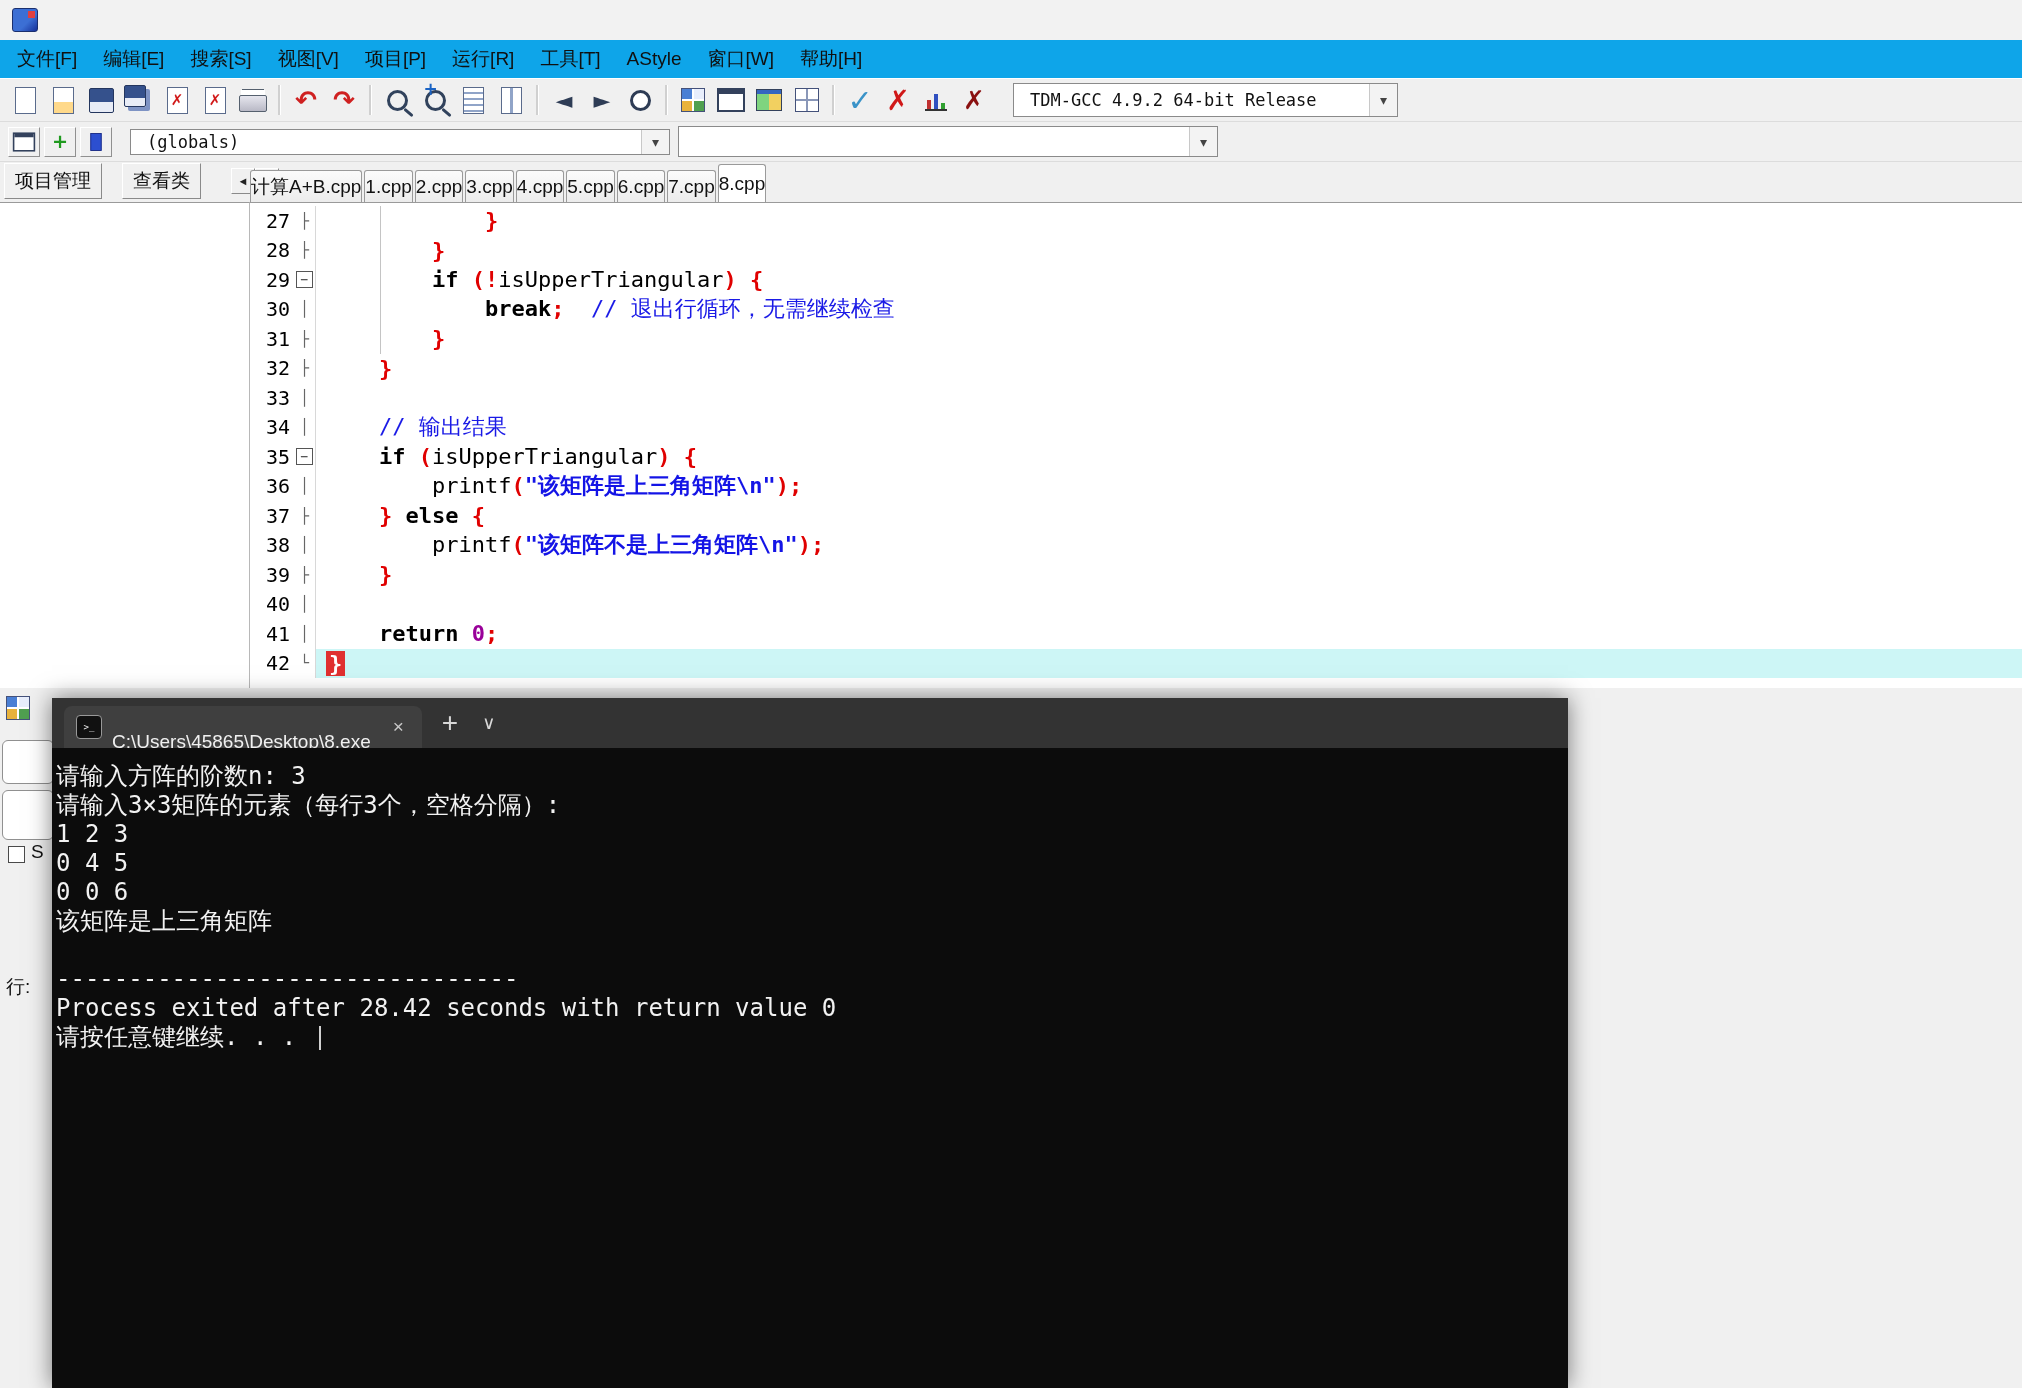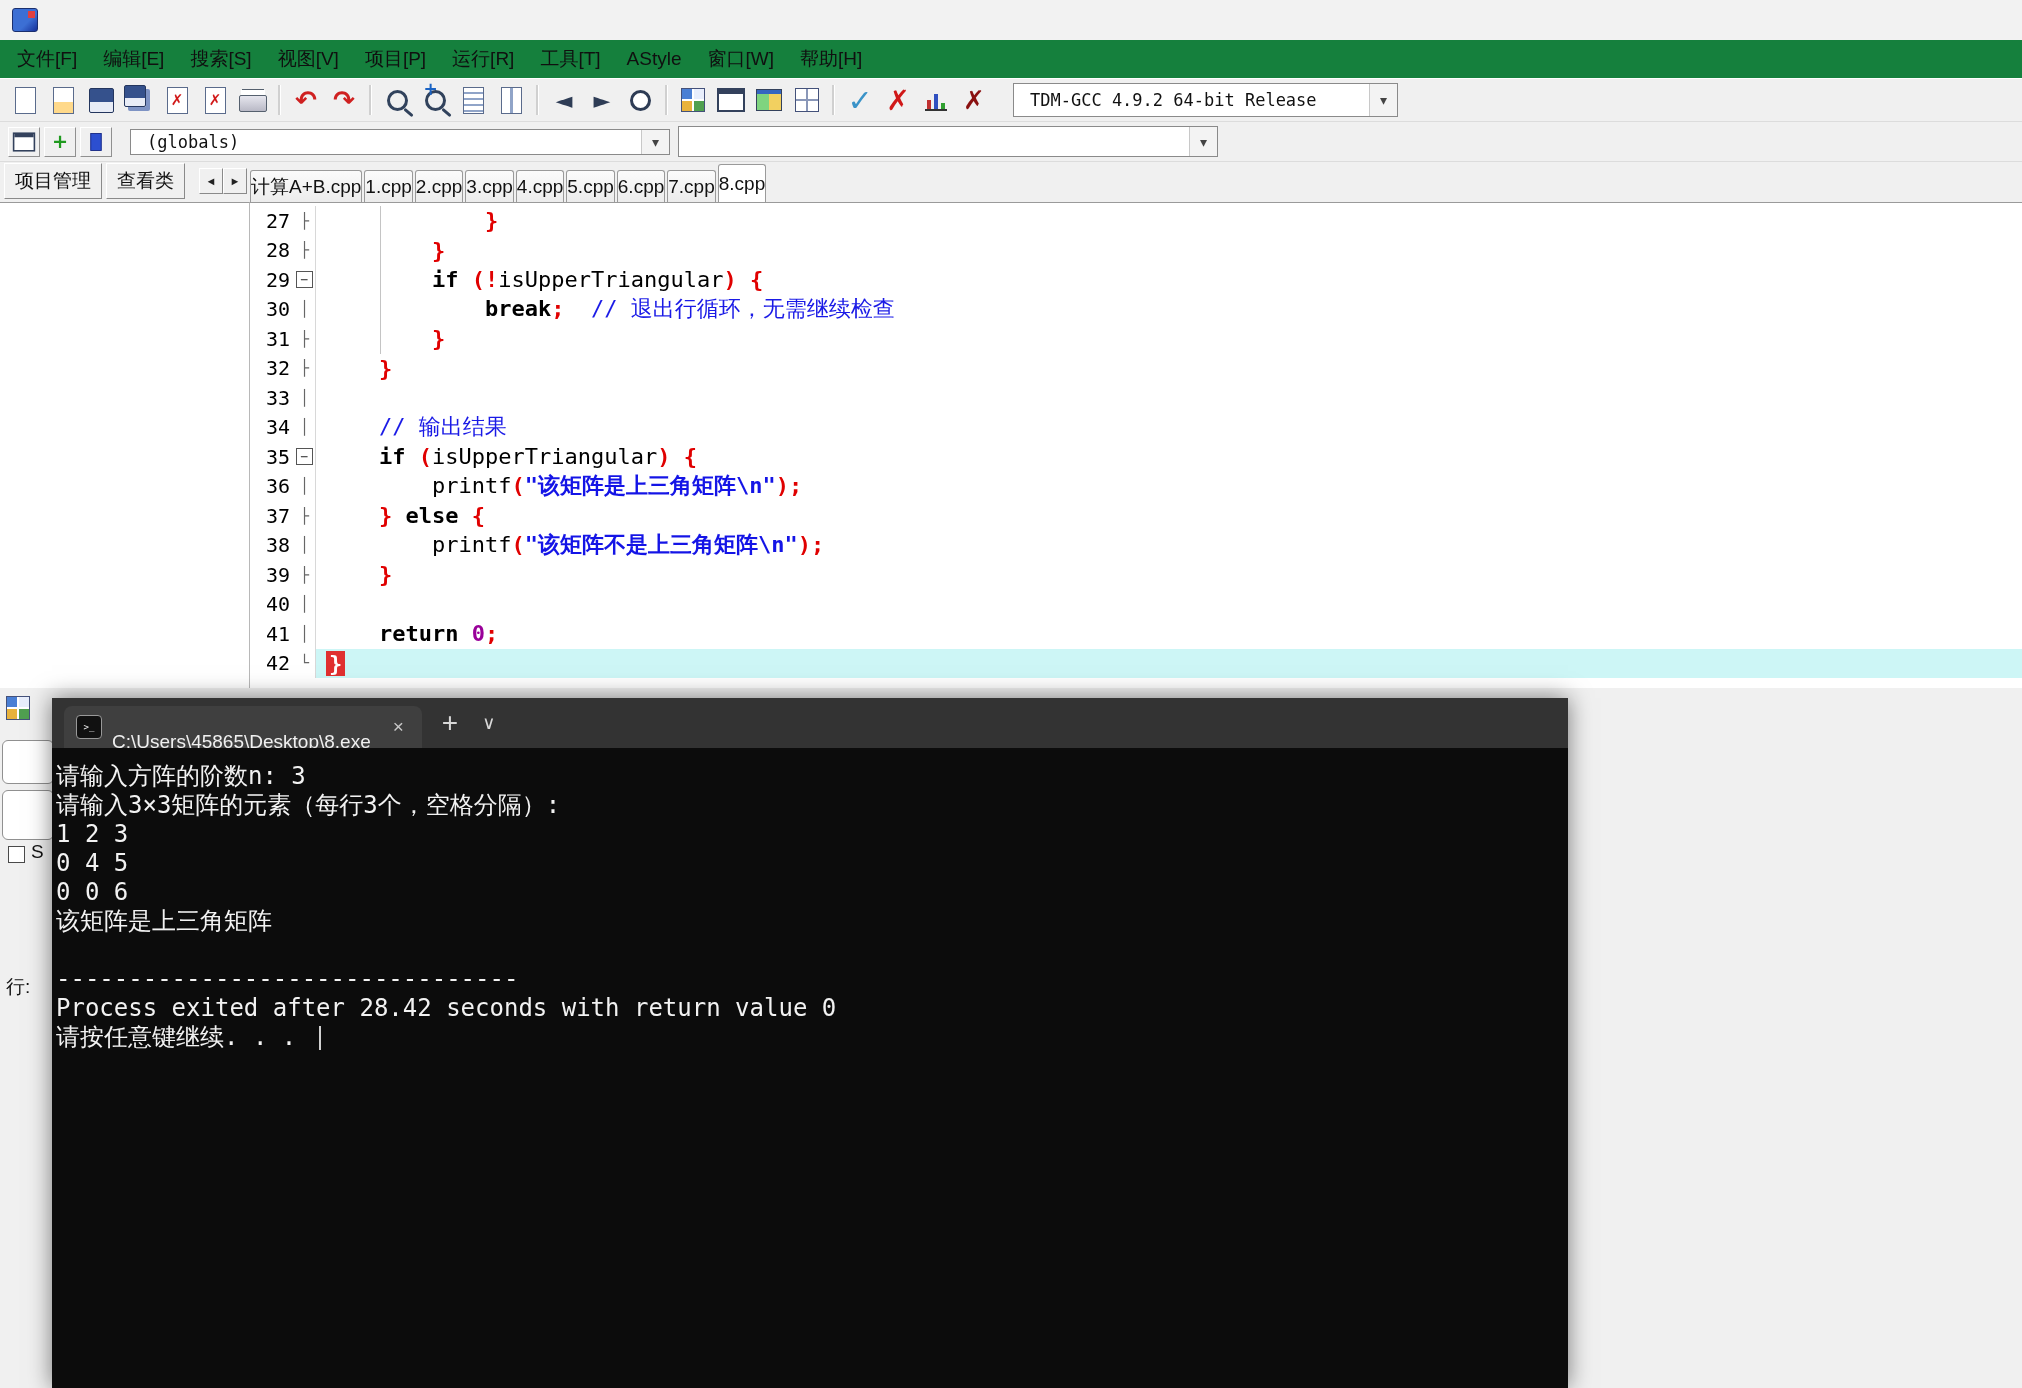"文件[F]" .menubar { background: #15803d -> #0ea5e9 }
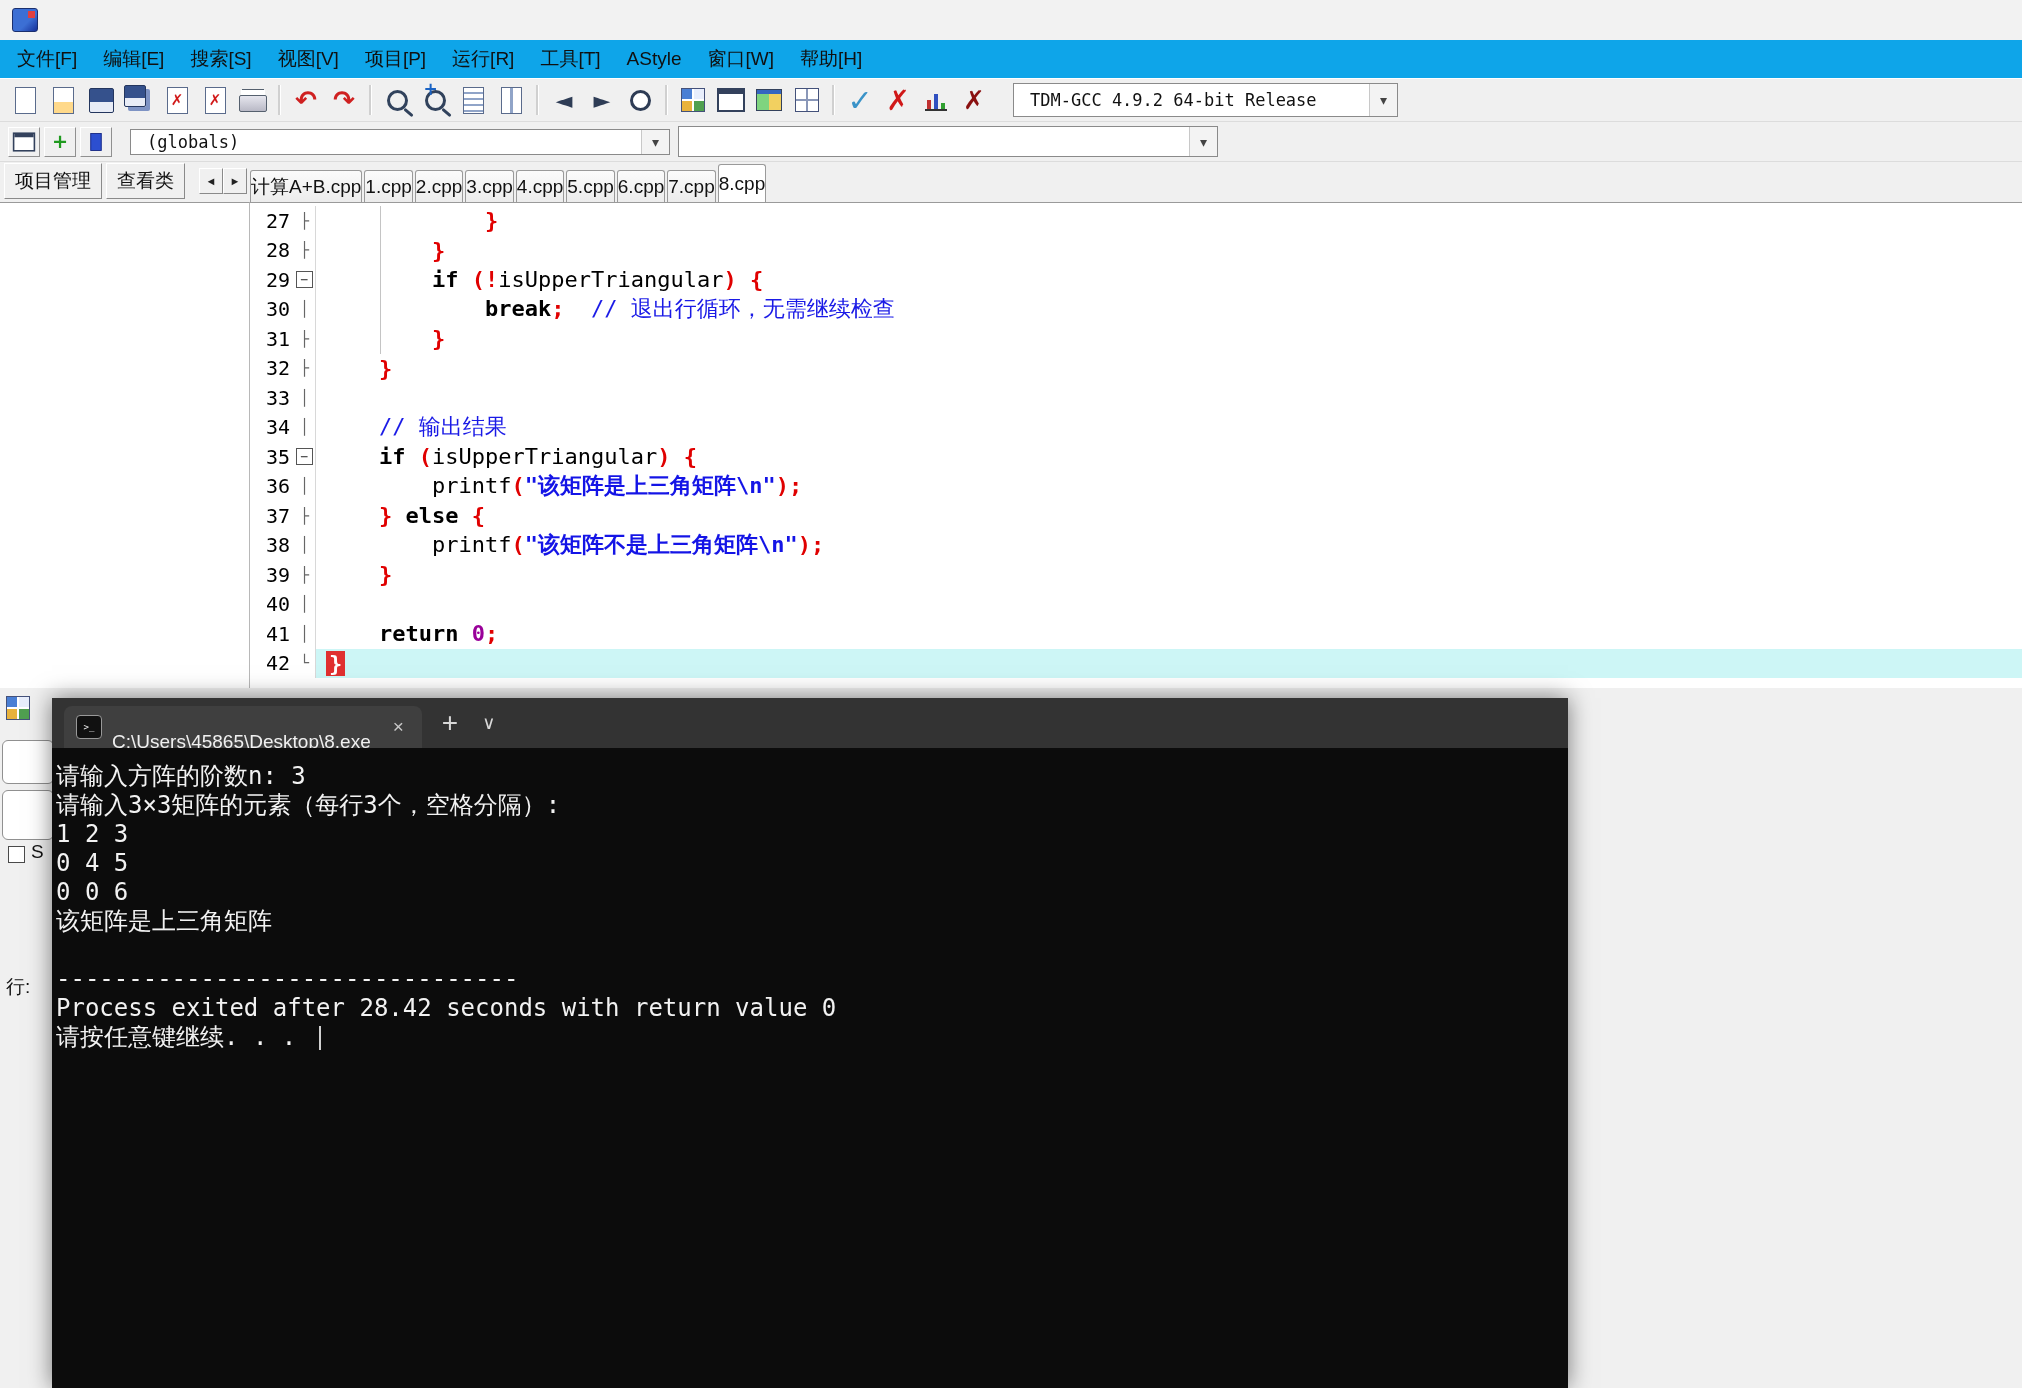"项目管理" .left-tabs { gap: 4px -> 20px }
